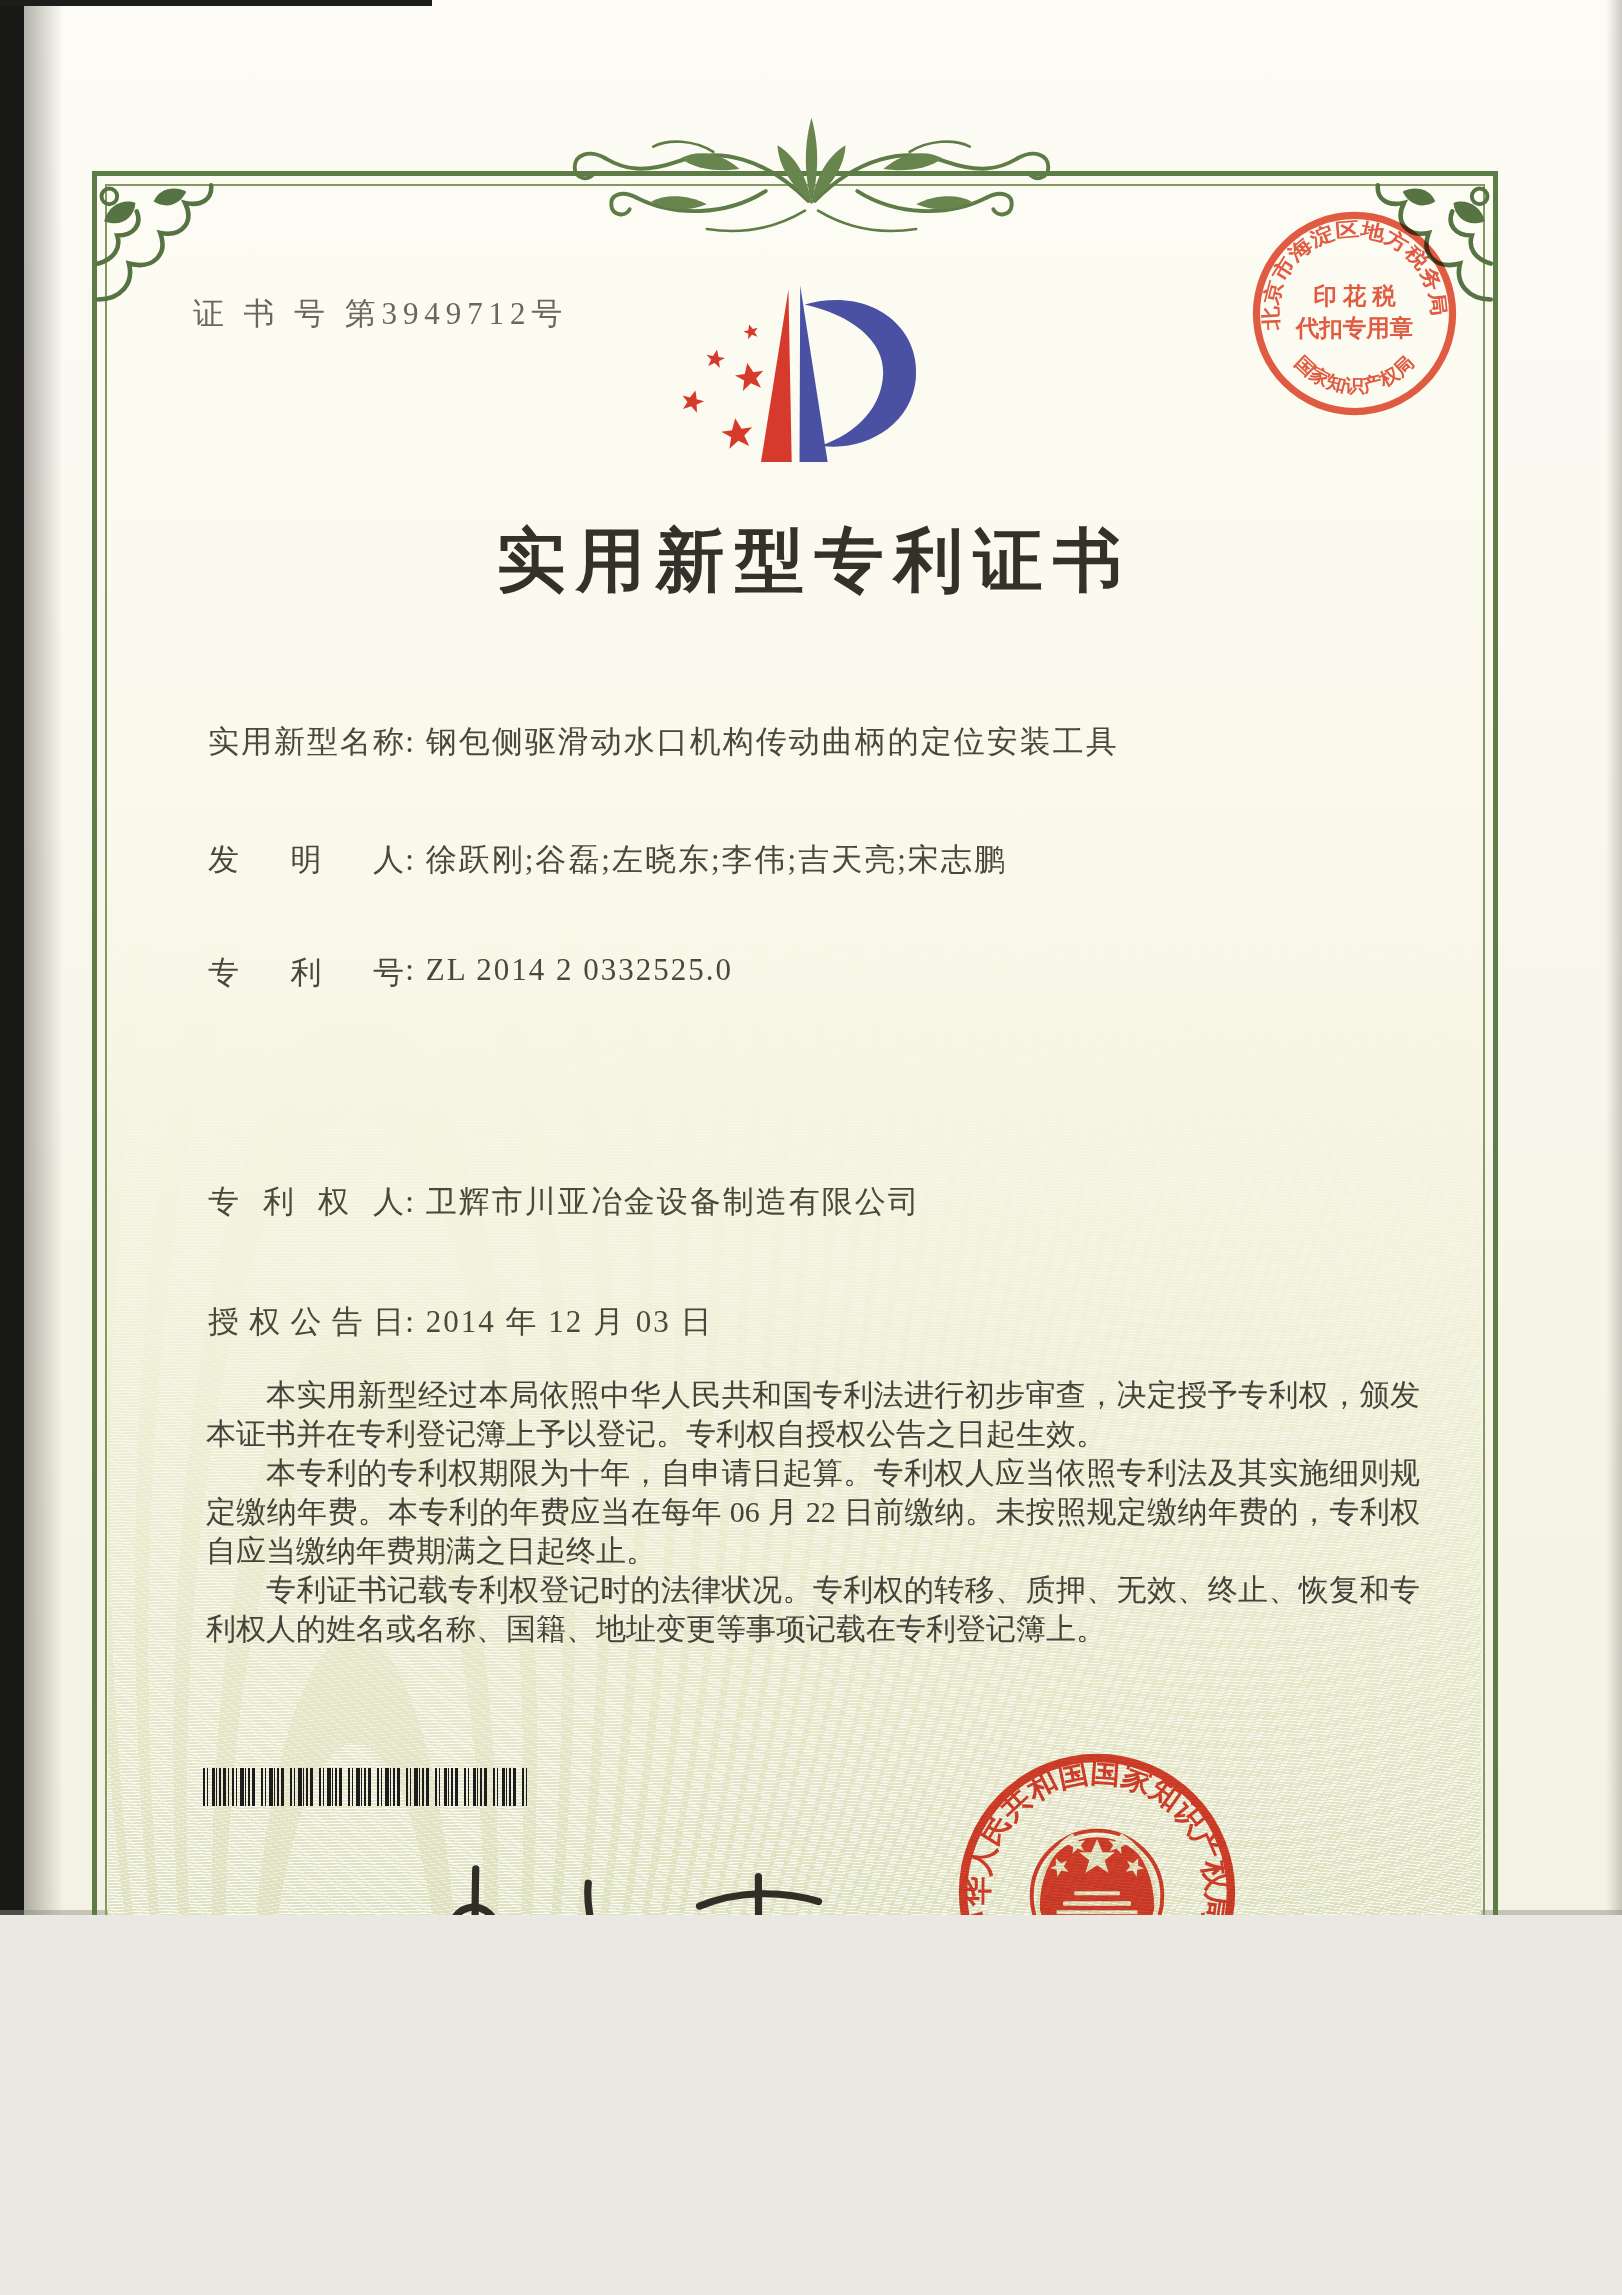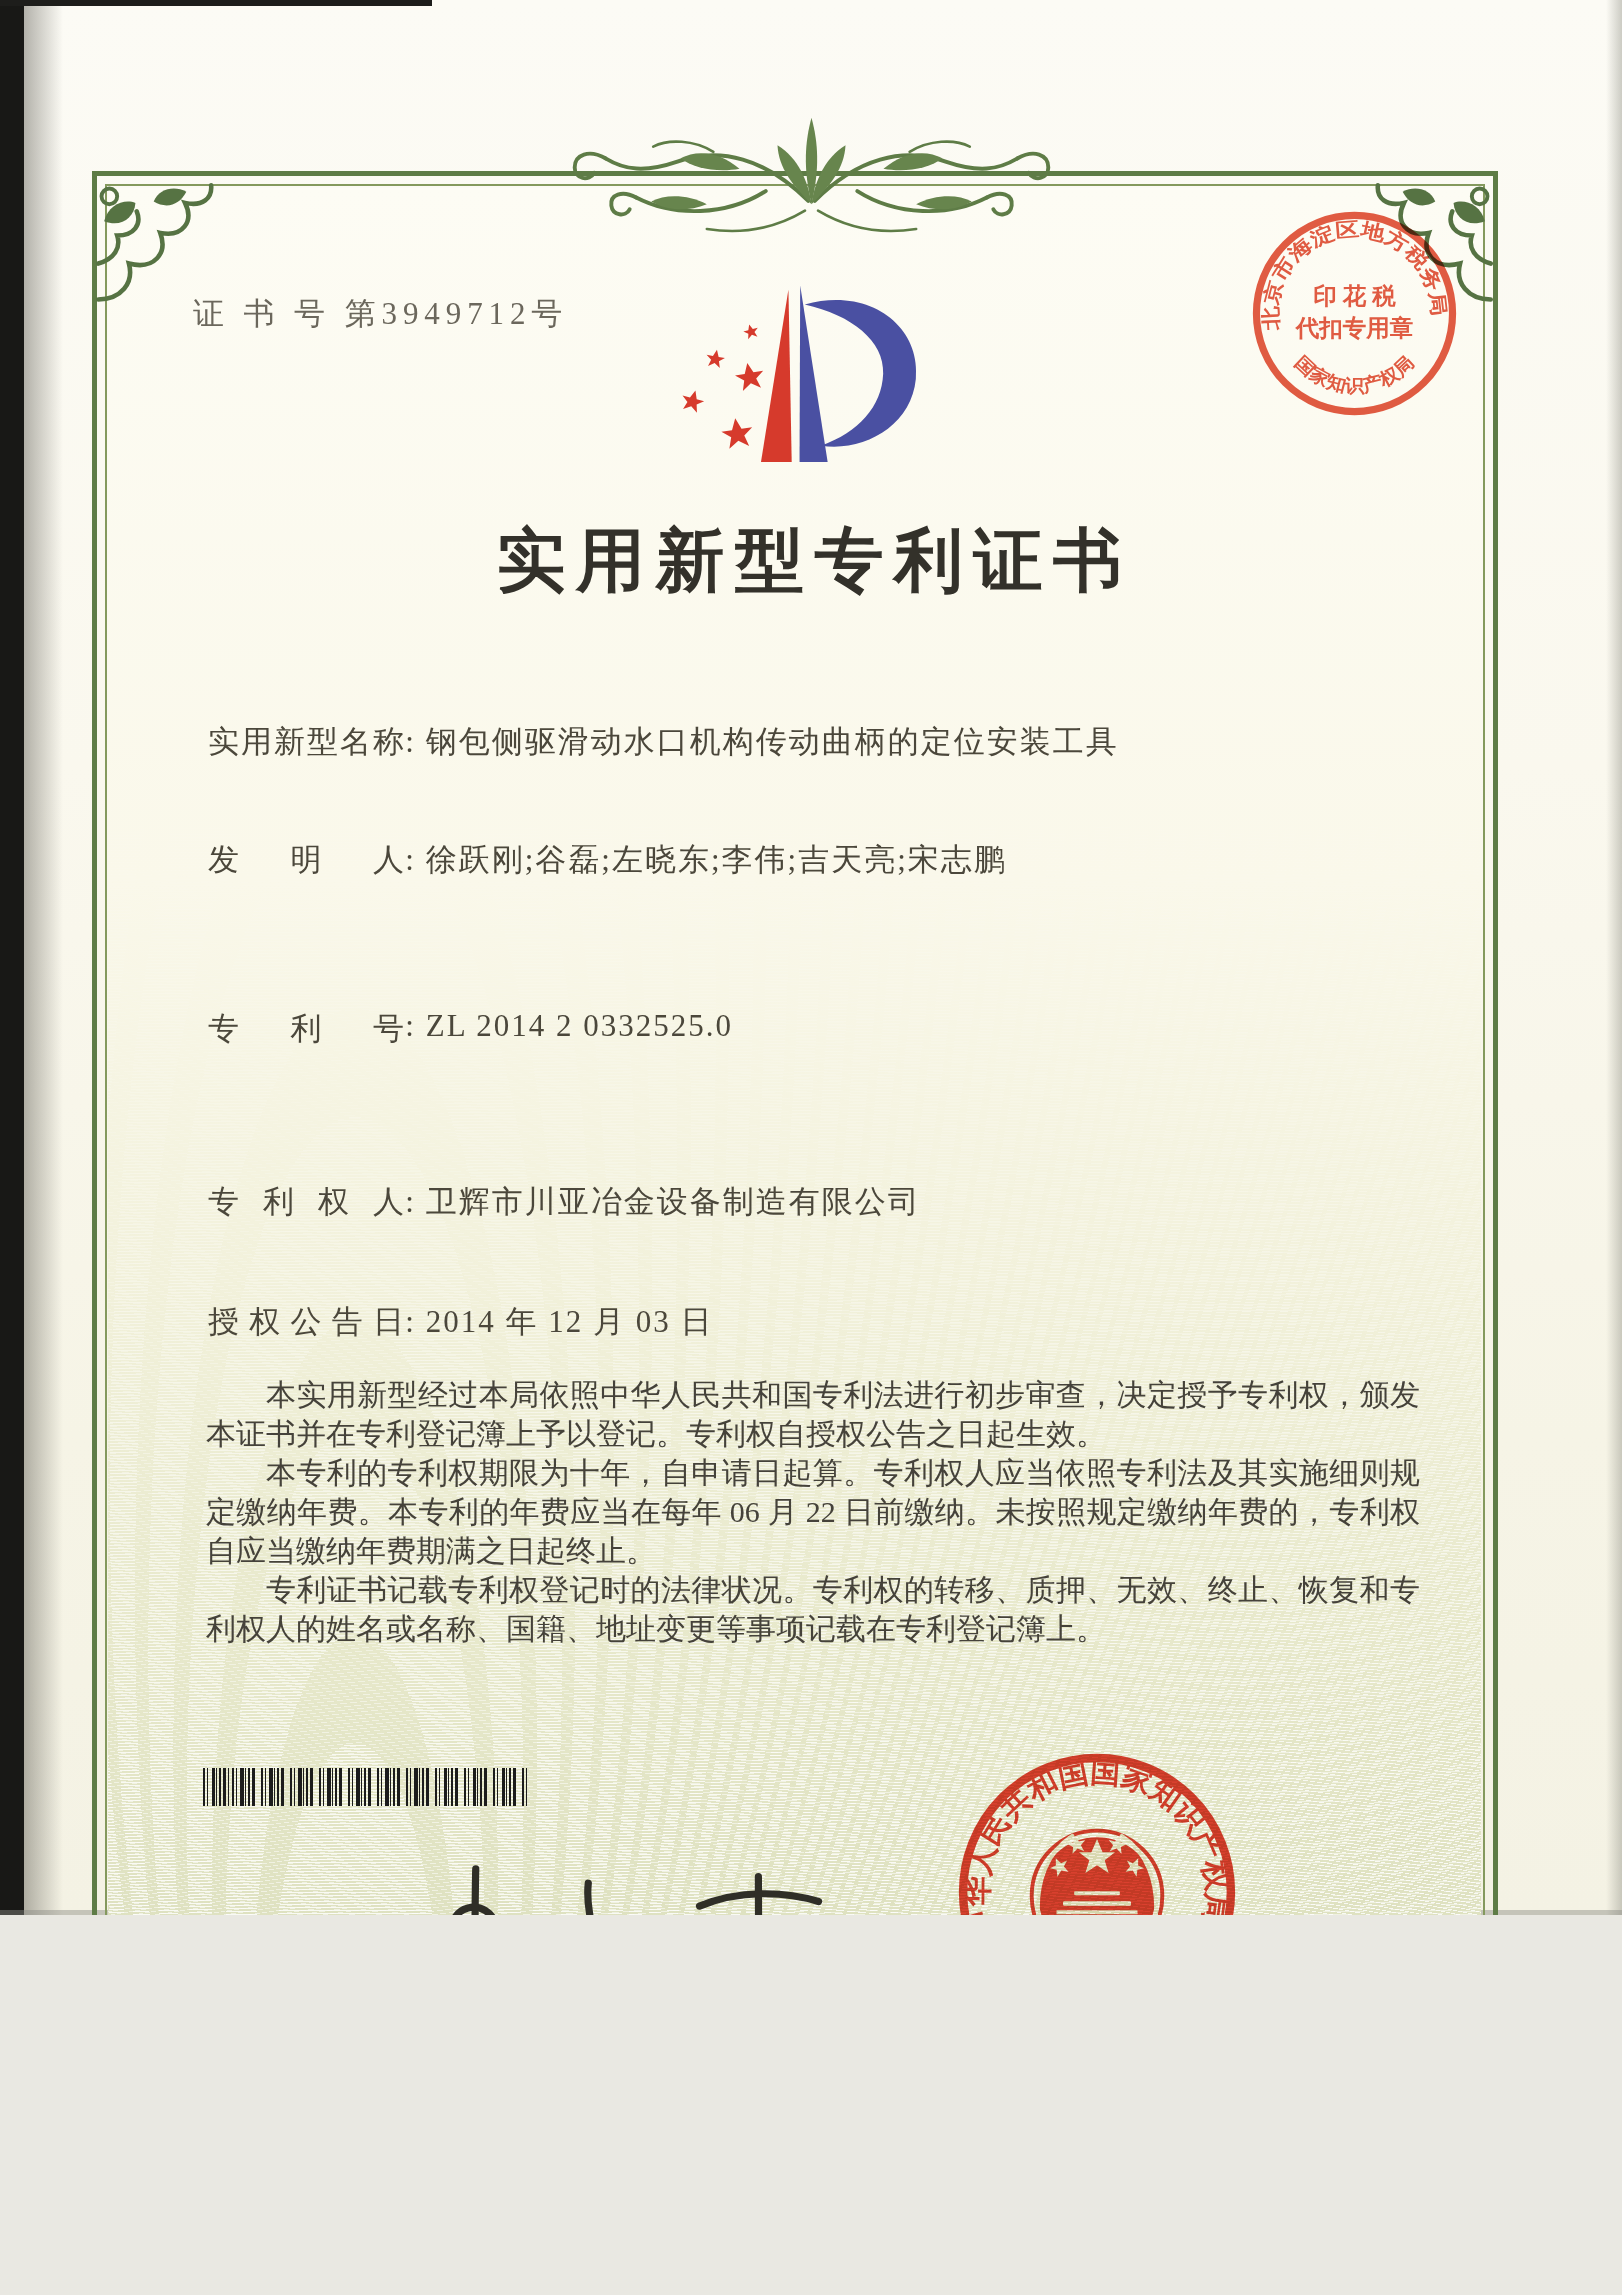"专利号: ZL 2014 2 0332525.0" div.abs { top: 1008px -> 952px }
